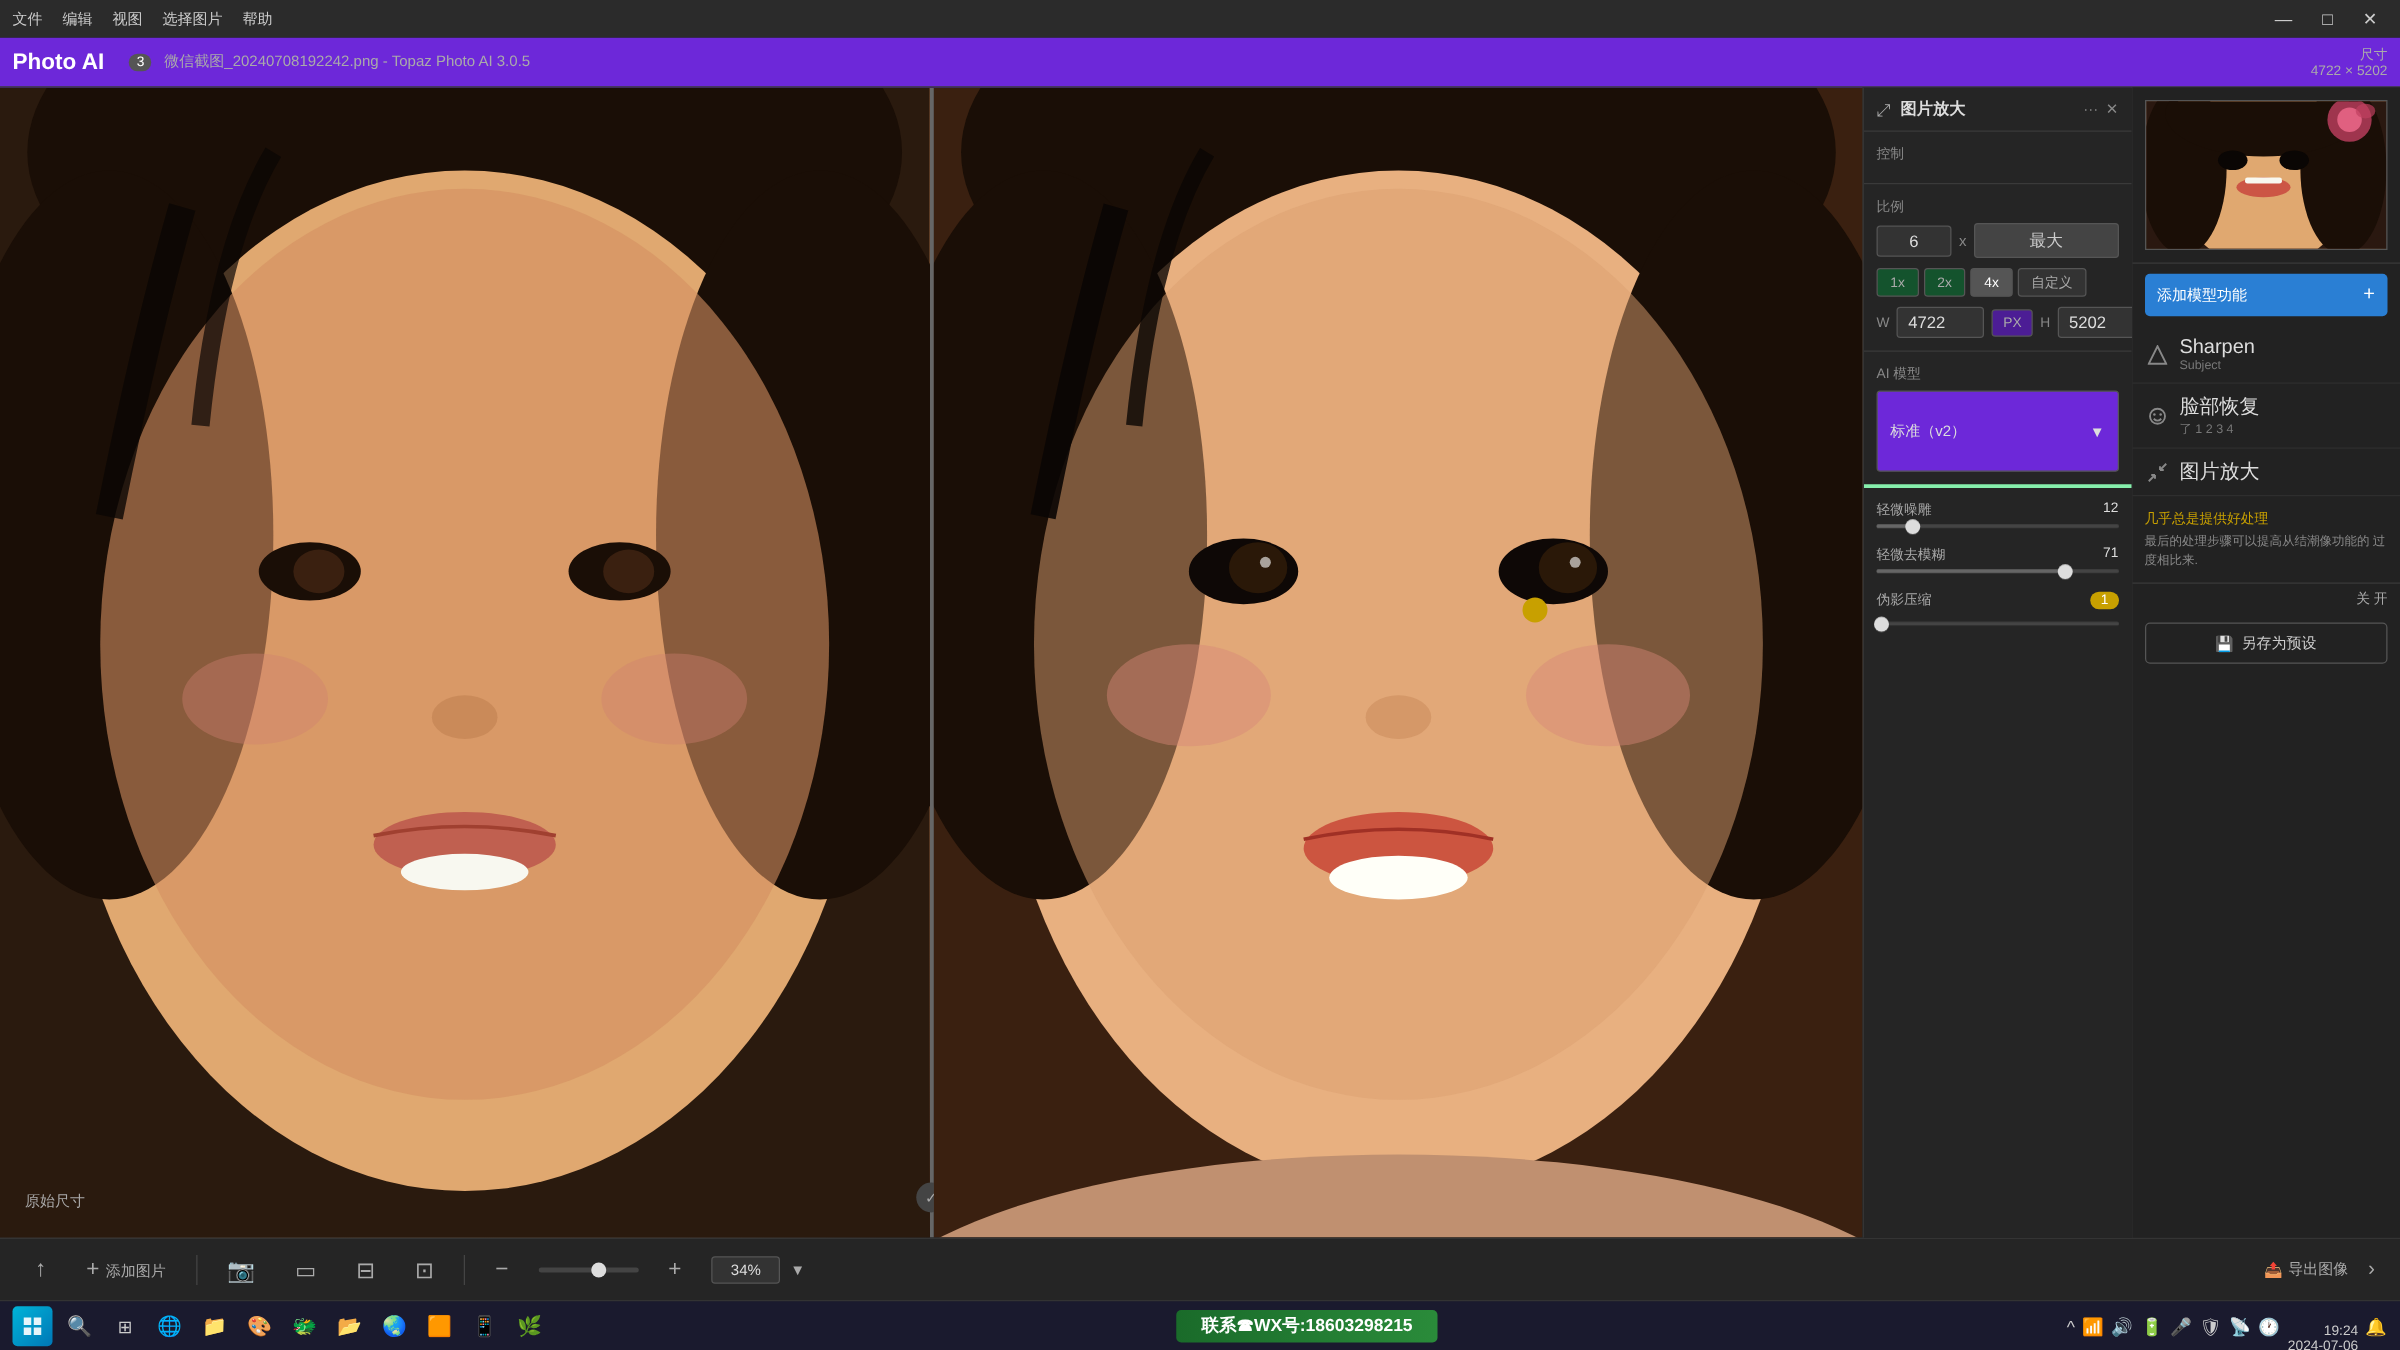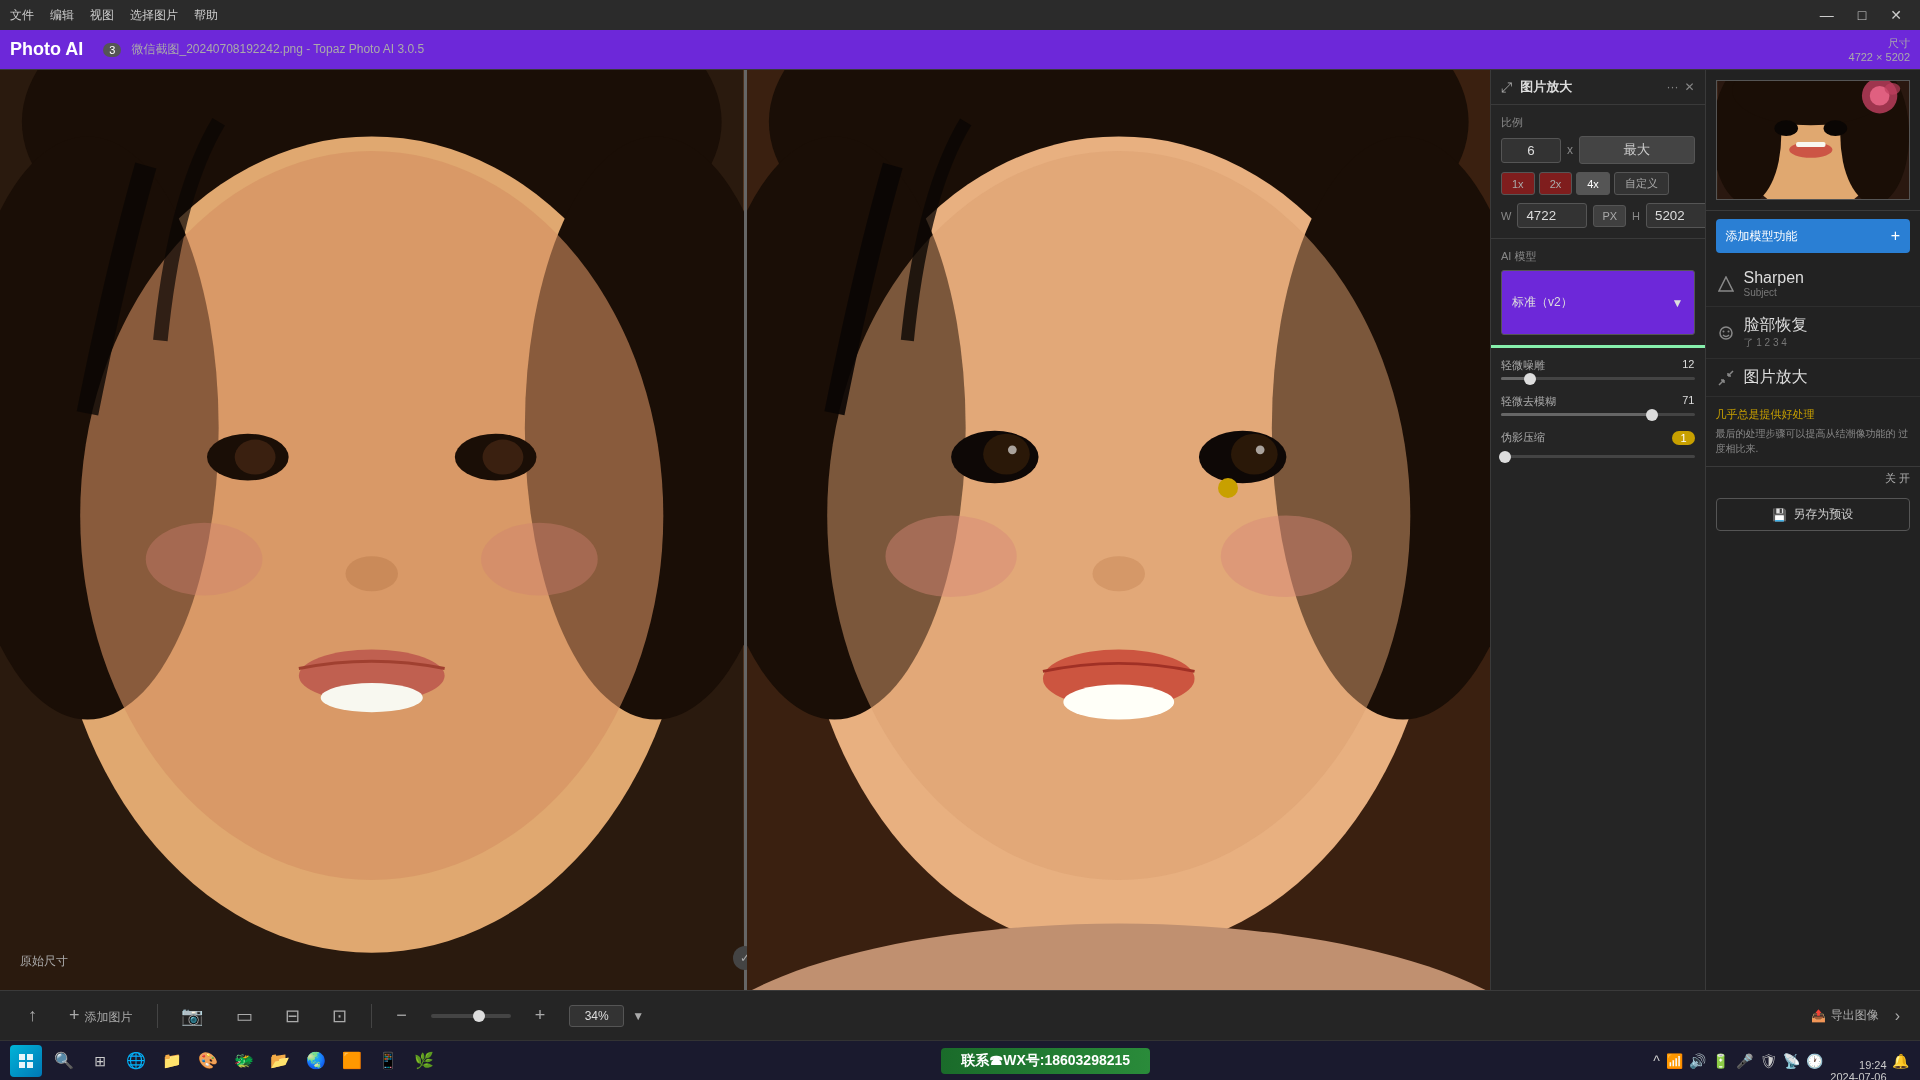"控制" div.scale-section { html: none -> <div> <div>控制</div> </div> }
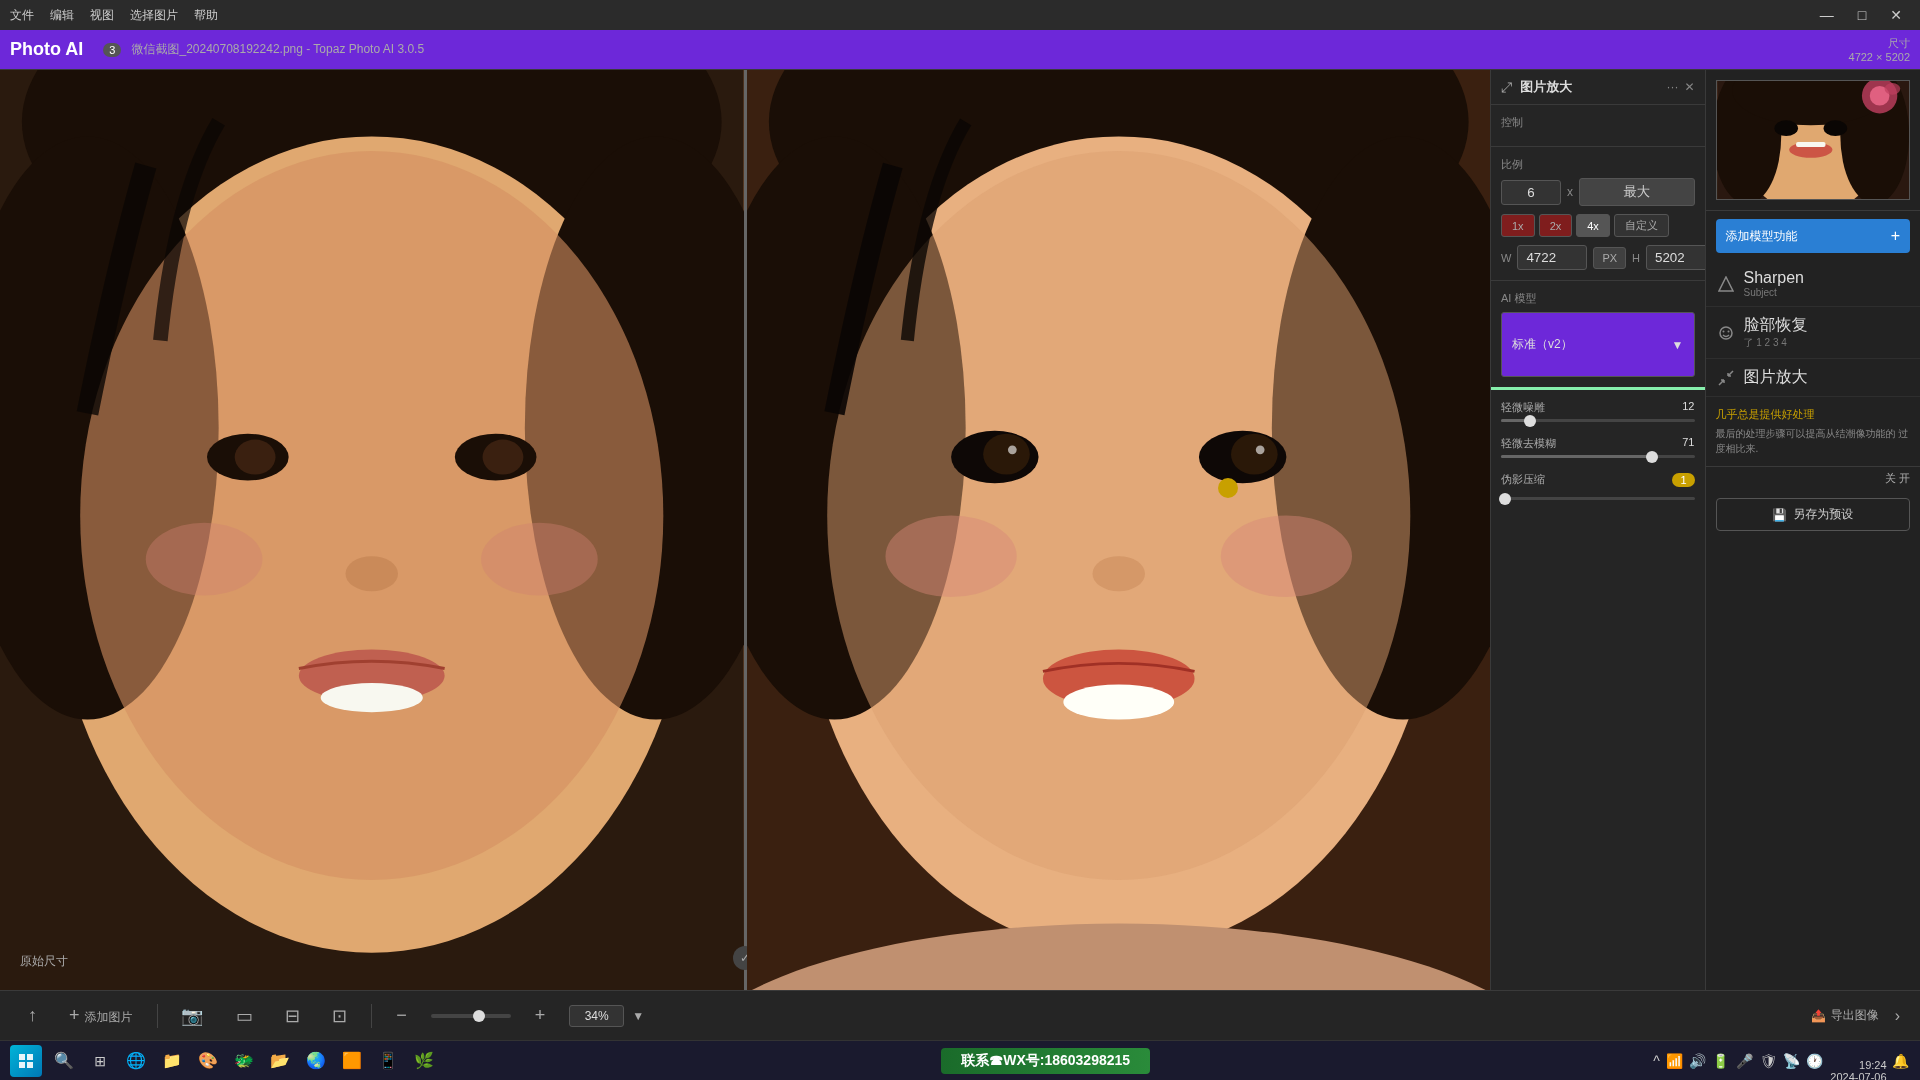"1x" .scale-preset { background: #7f1d1d -> #14532d }
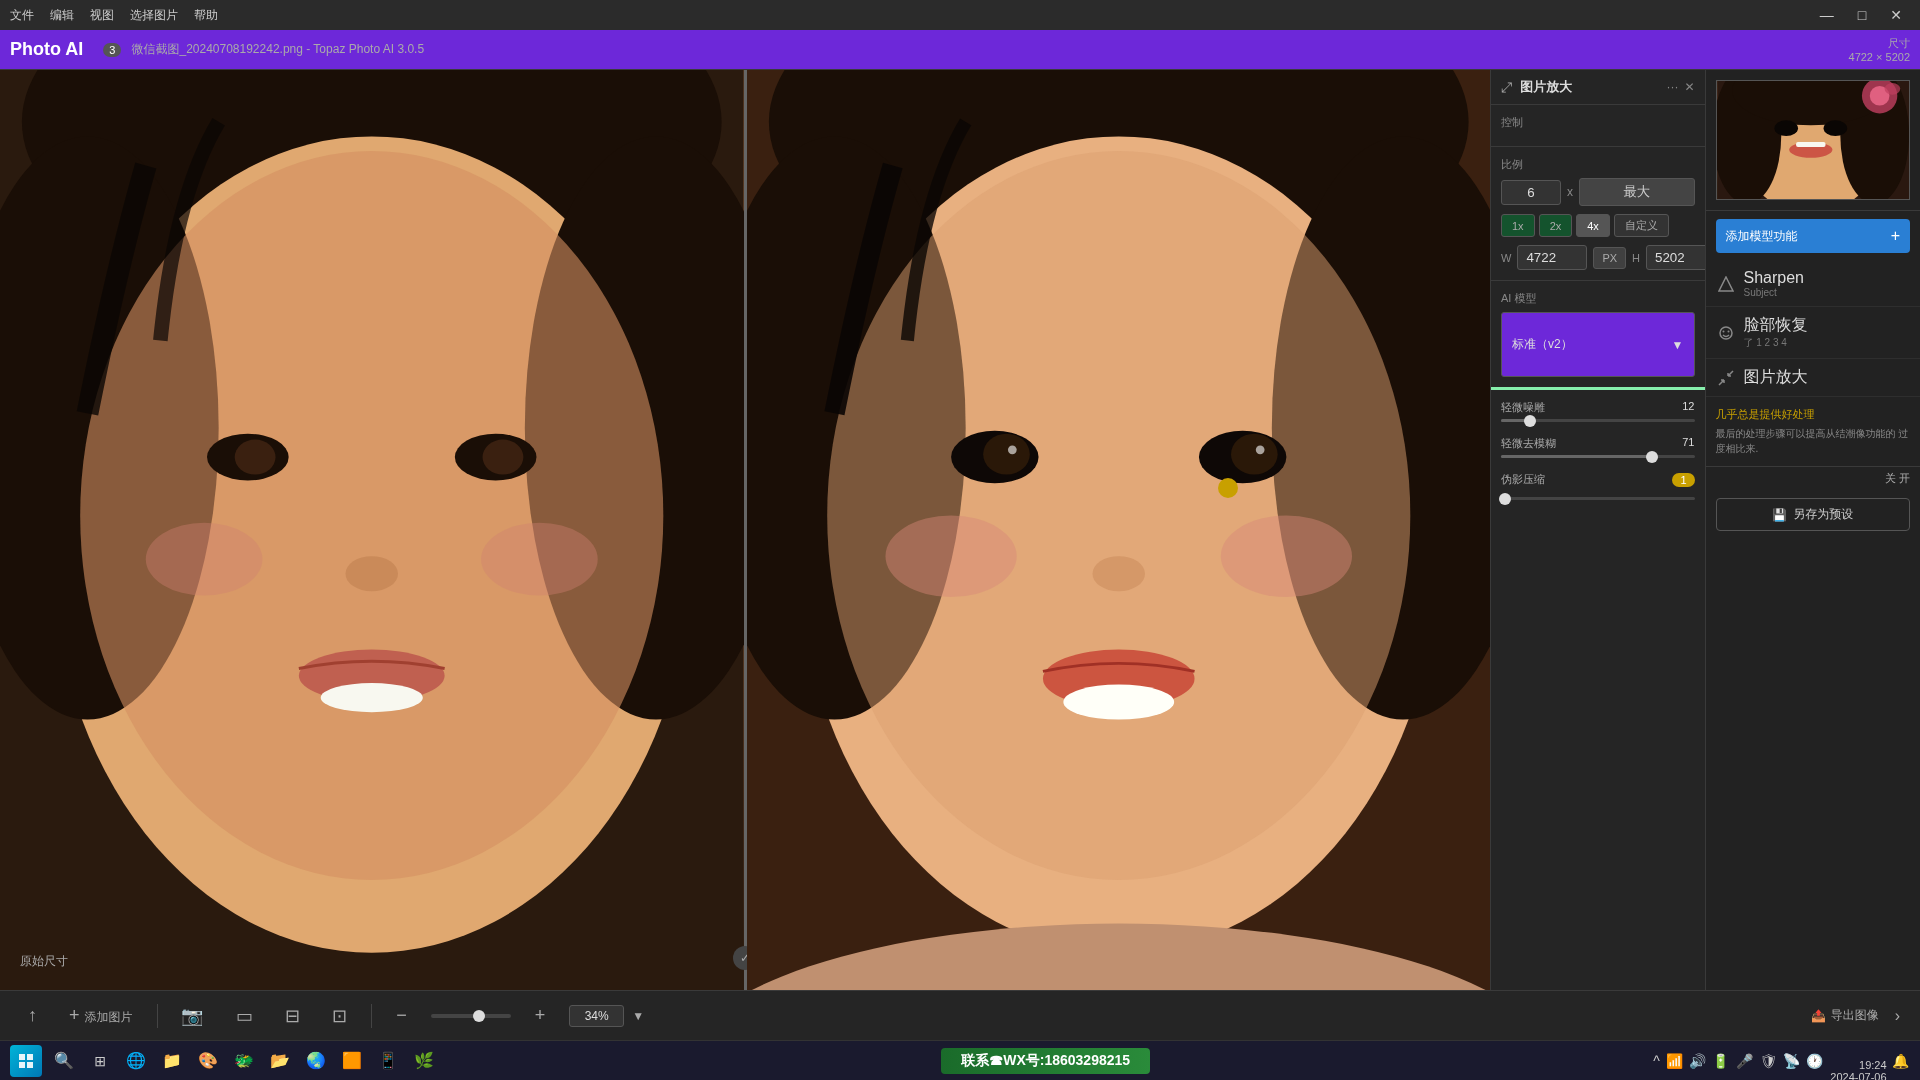"PX" .dim-unit { background: #404040 -> #4c1d95 }
